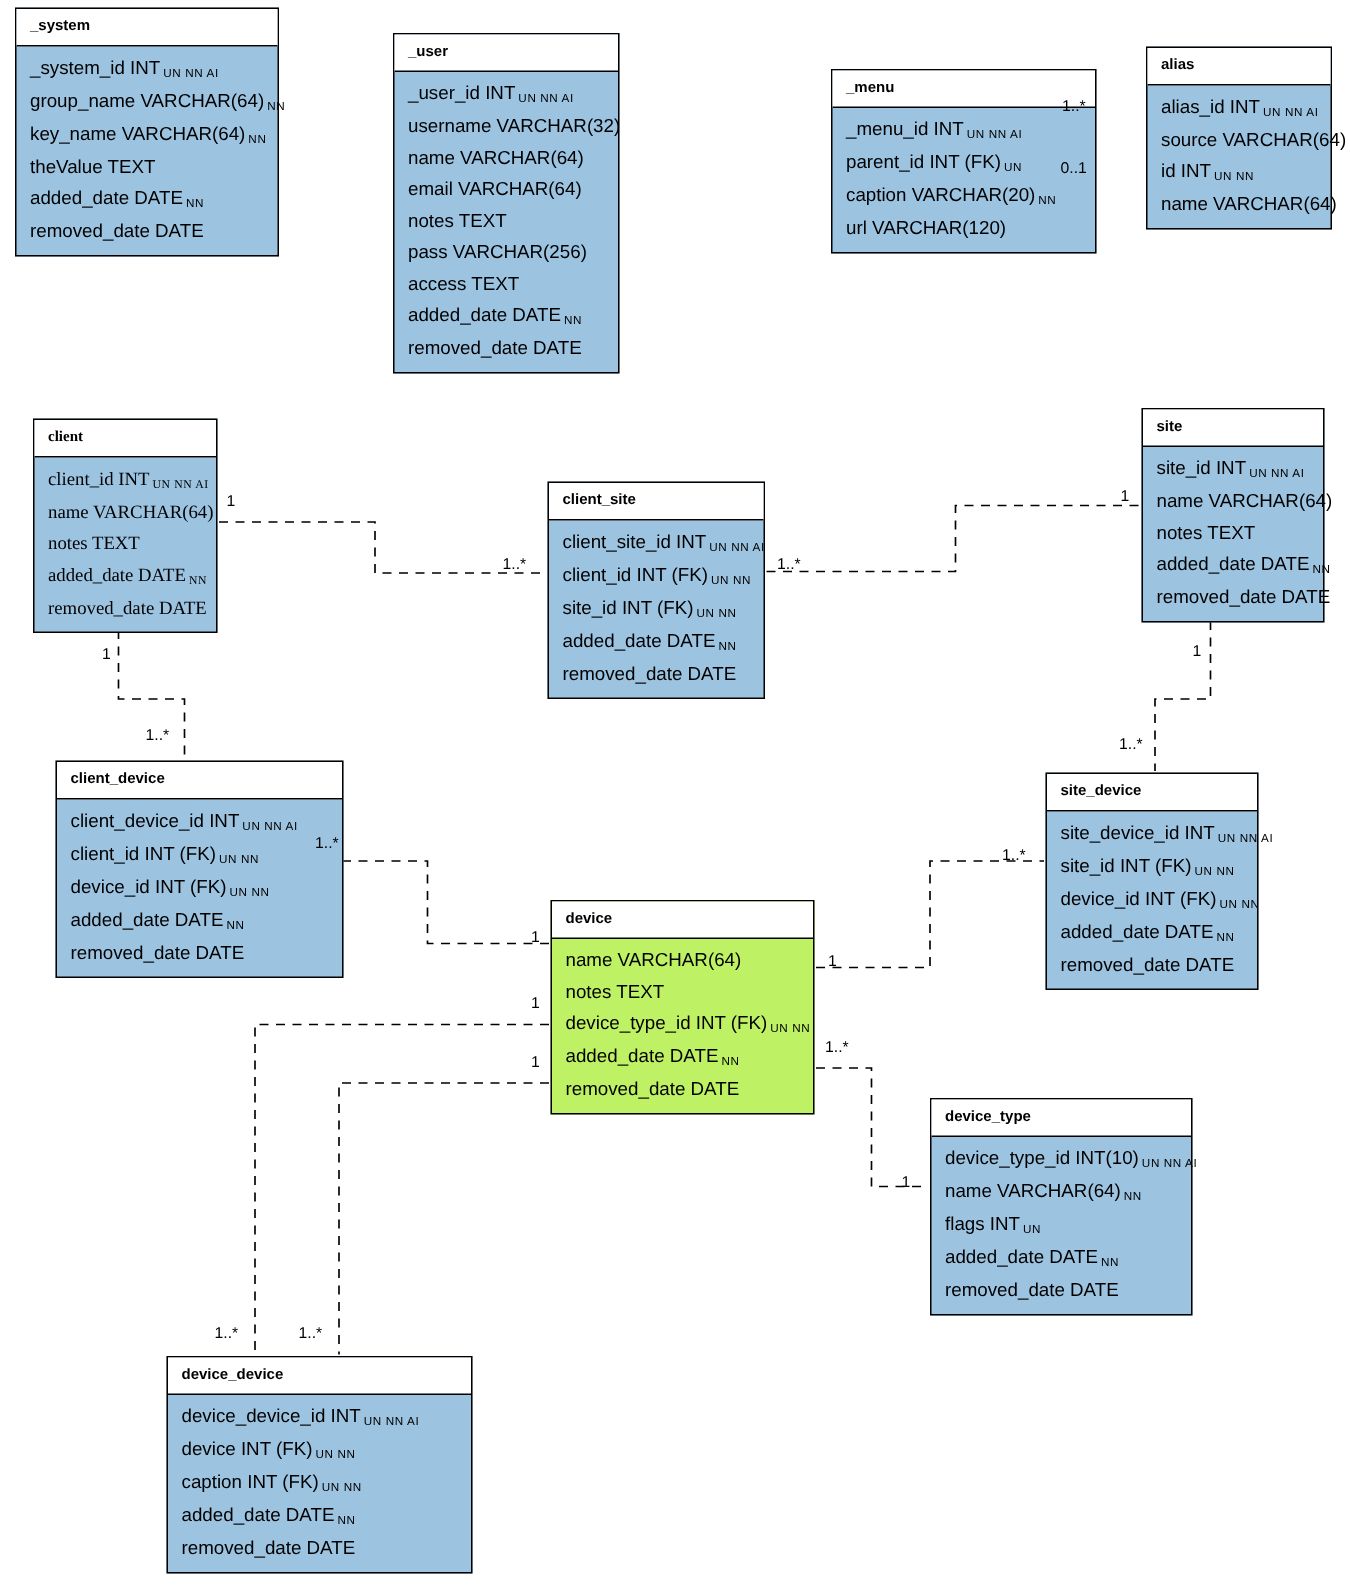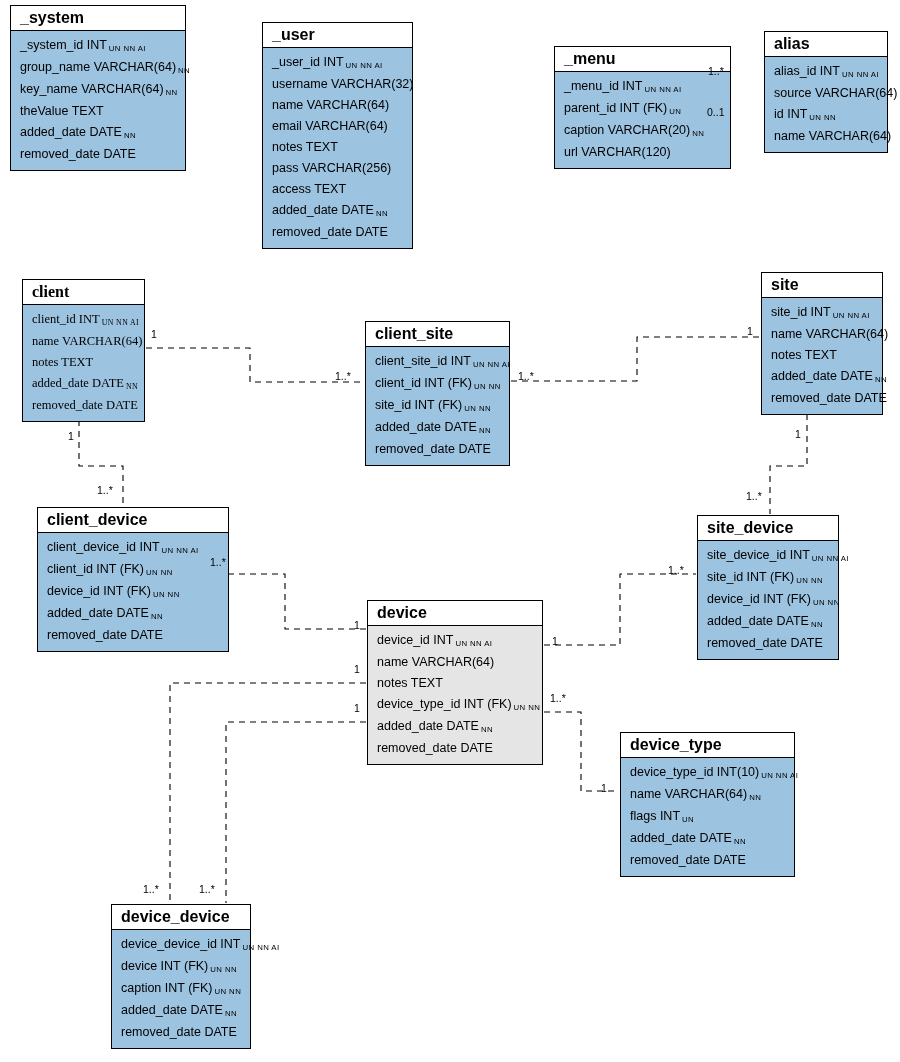"_system" .entity-title { font-size: 16px -> 10px }
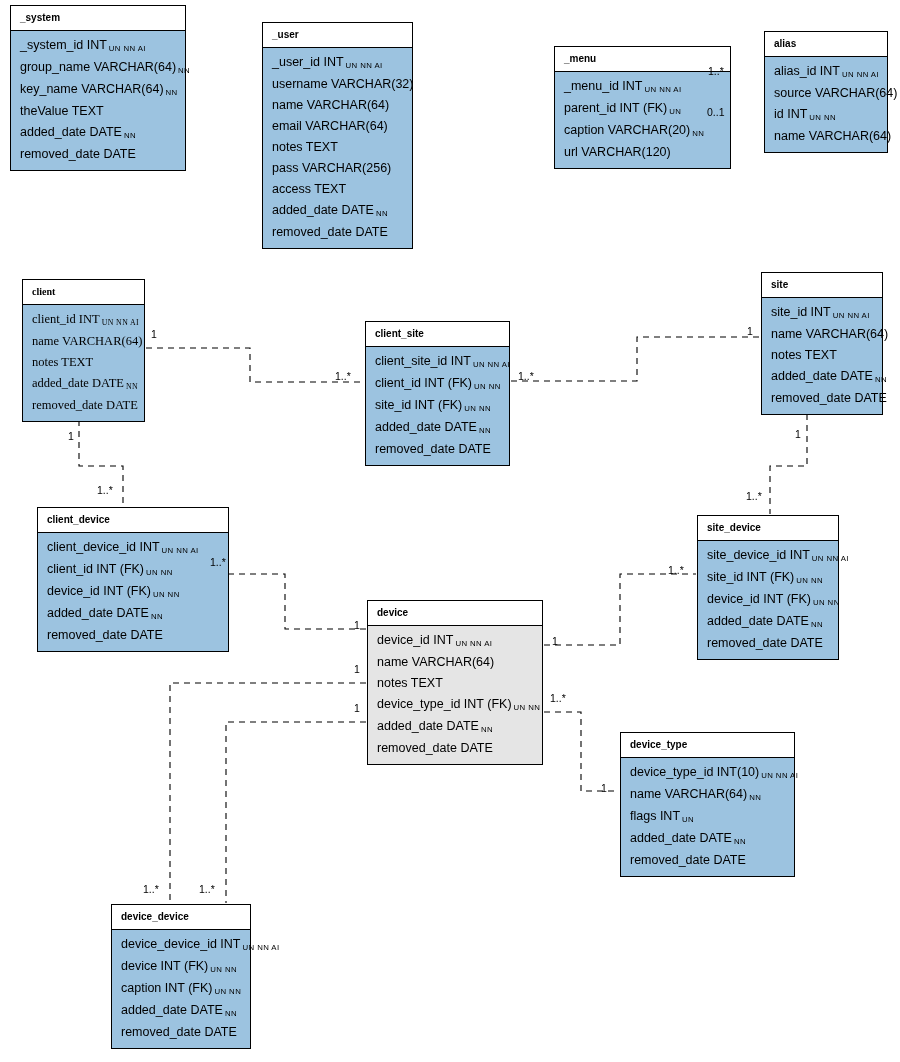"device" div.entity { background: #e5e5e5 -> #bef264 }
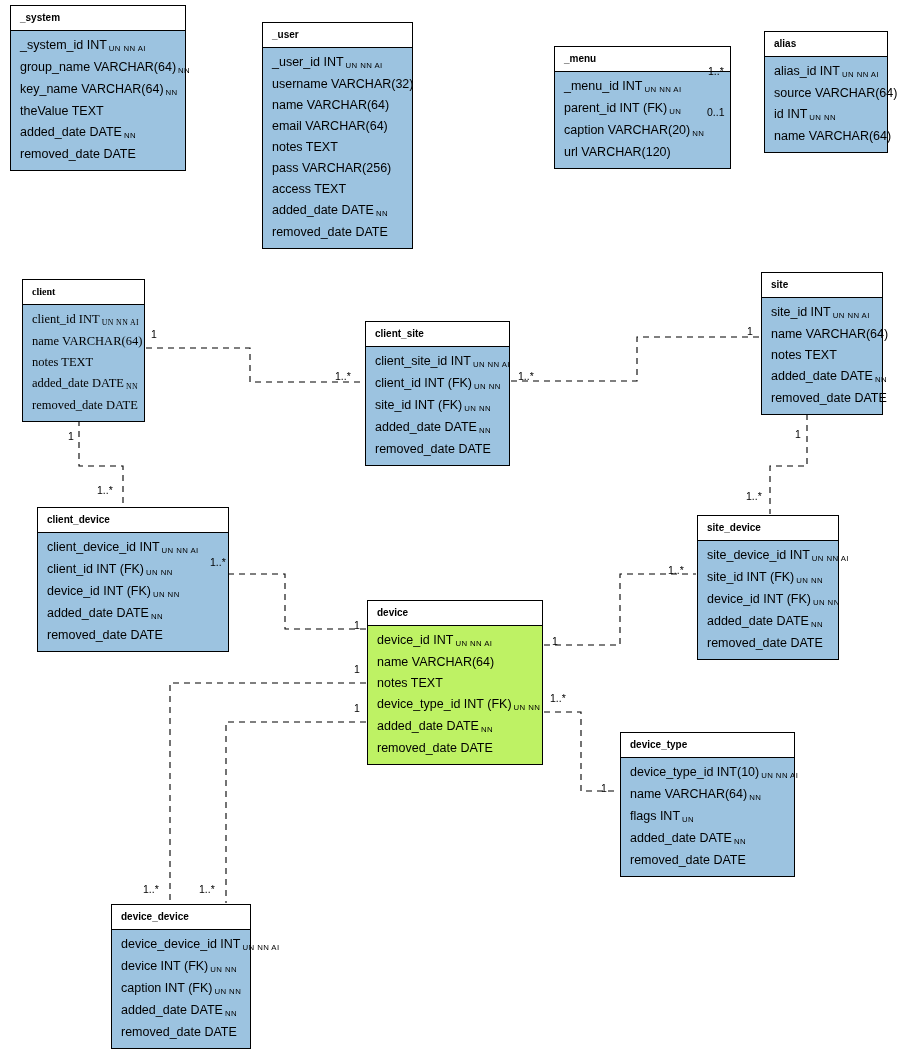"device_id INT UN NN AI" div.col { html: <div><span>device_id INT</span><span>UN NN AI</span></div> -> none }
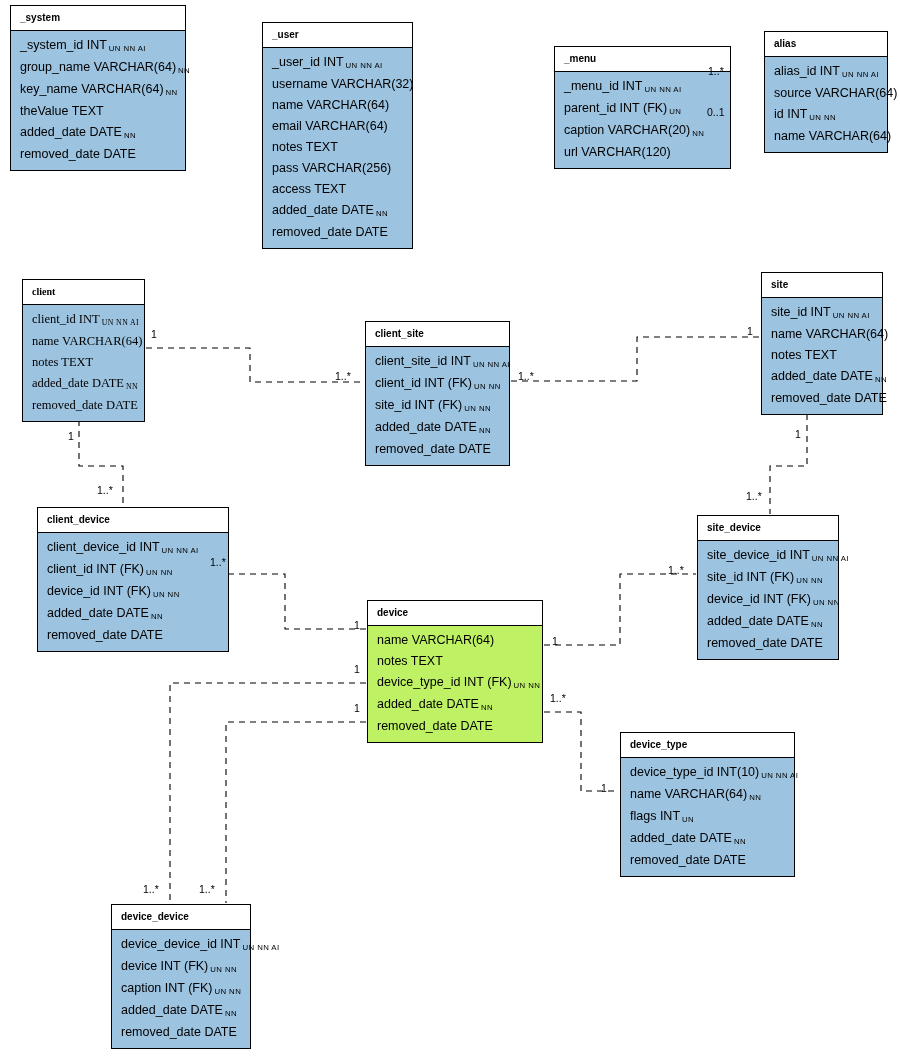"device_device" div.entity { width: 140px -> 204px }
